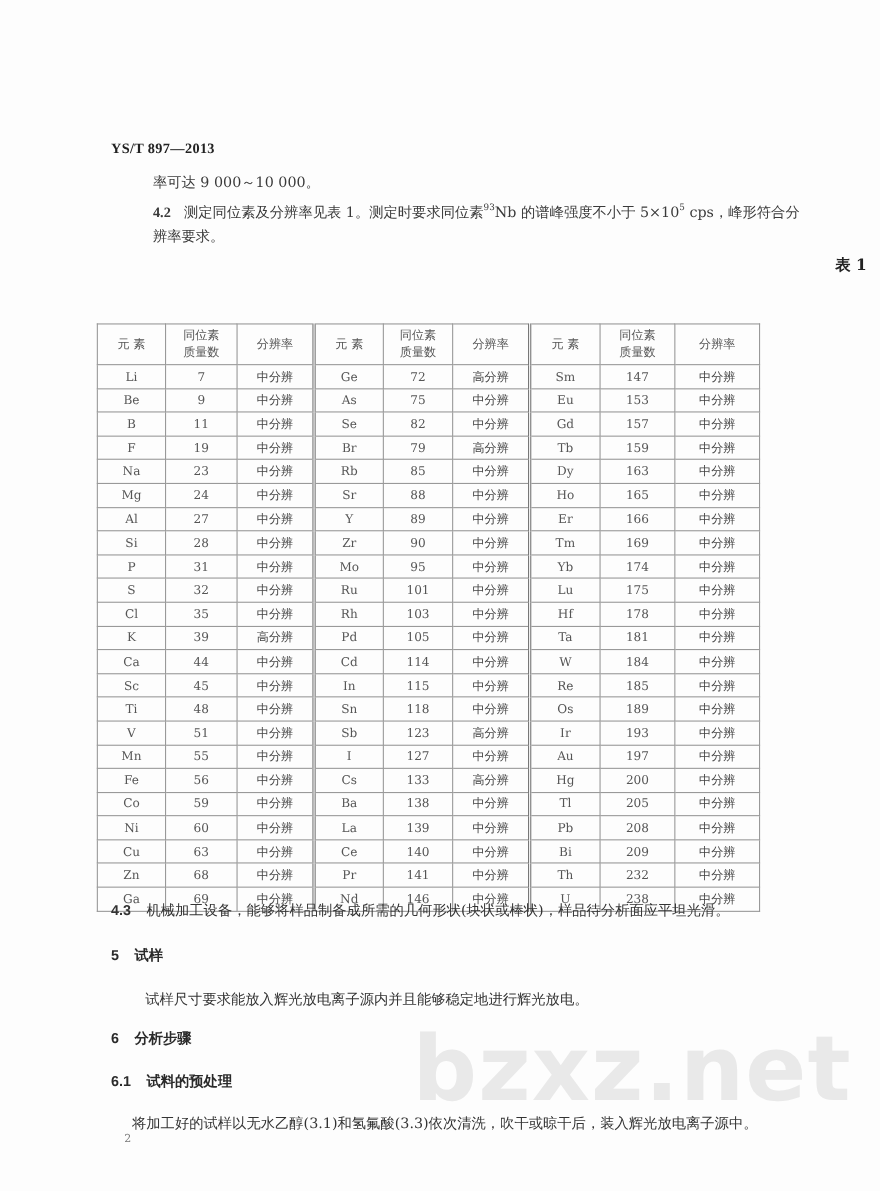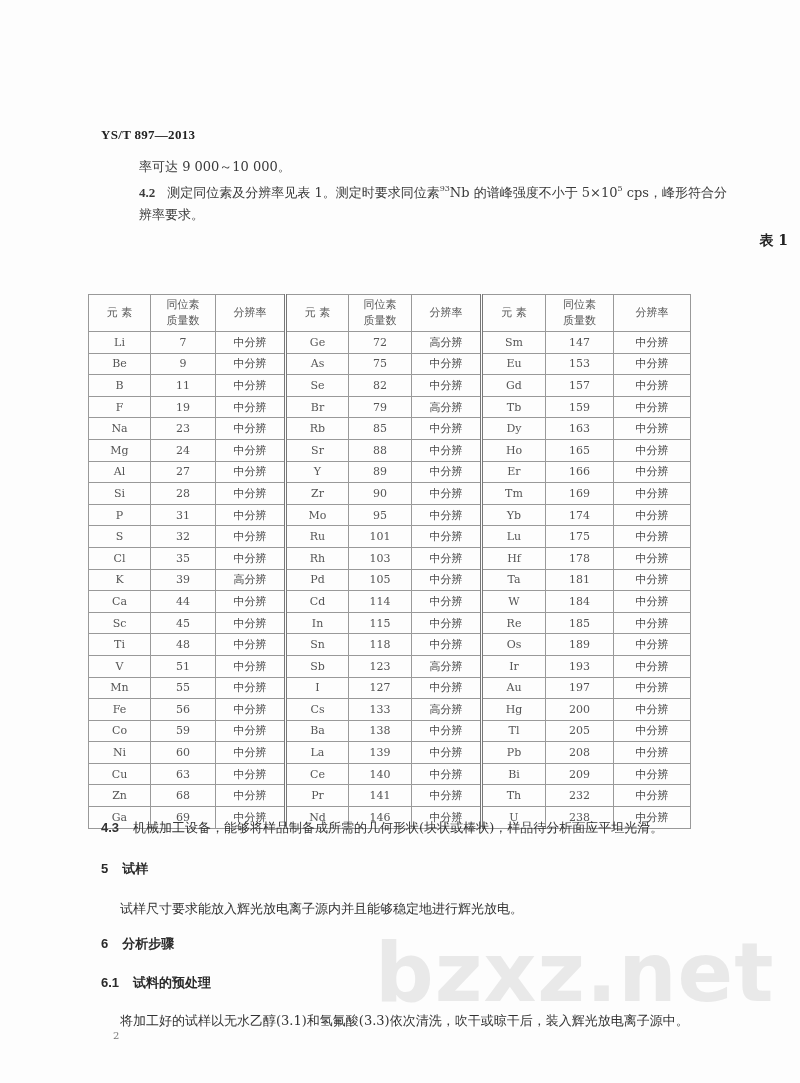"试样尺寸要求能放入辉光放电离子源内并且能够稳定地进行辉光放电。" .s5body { left: 120px -> 132px }
